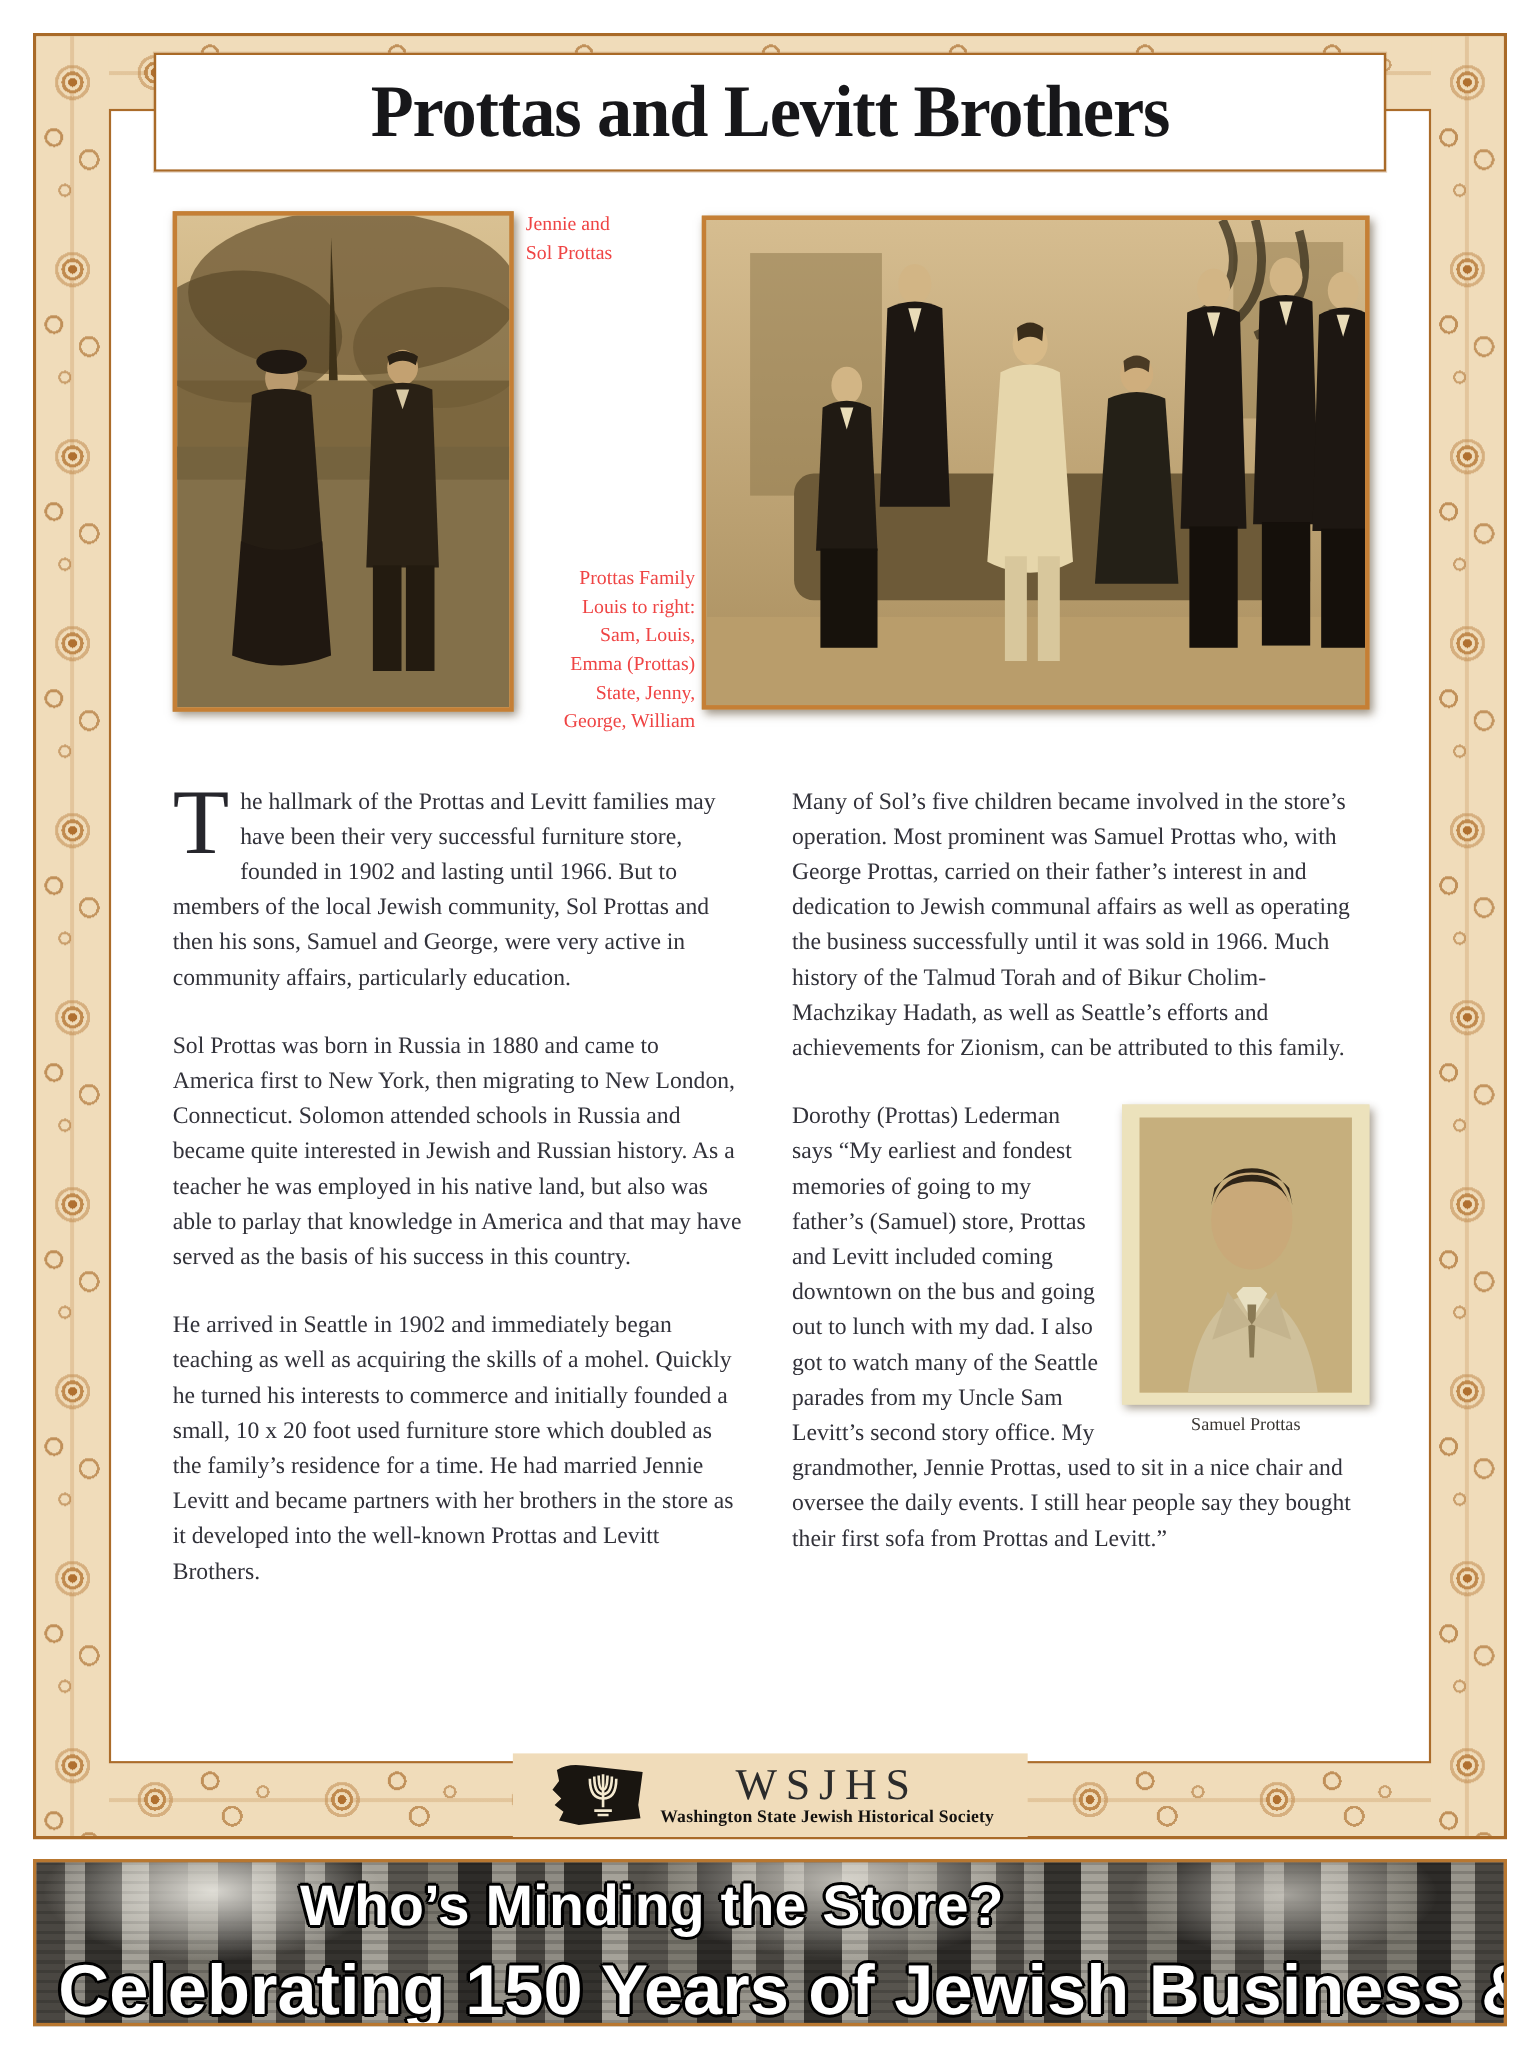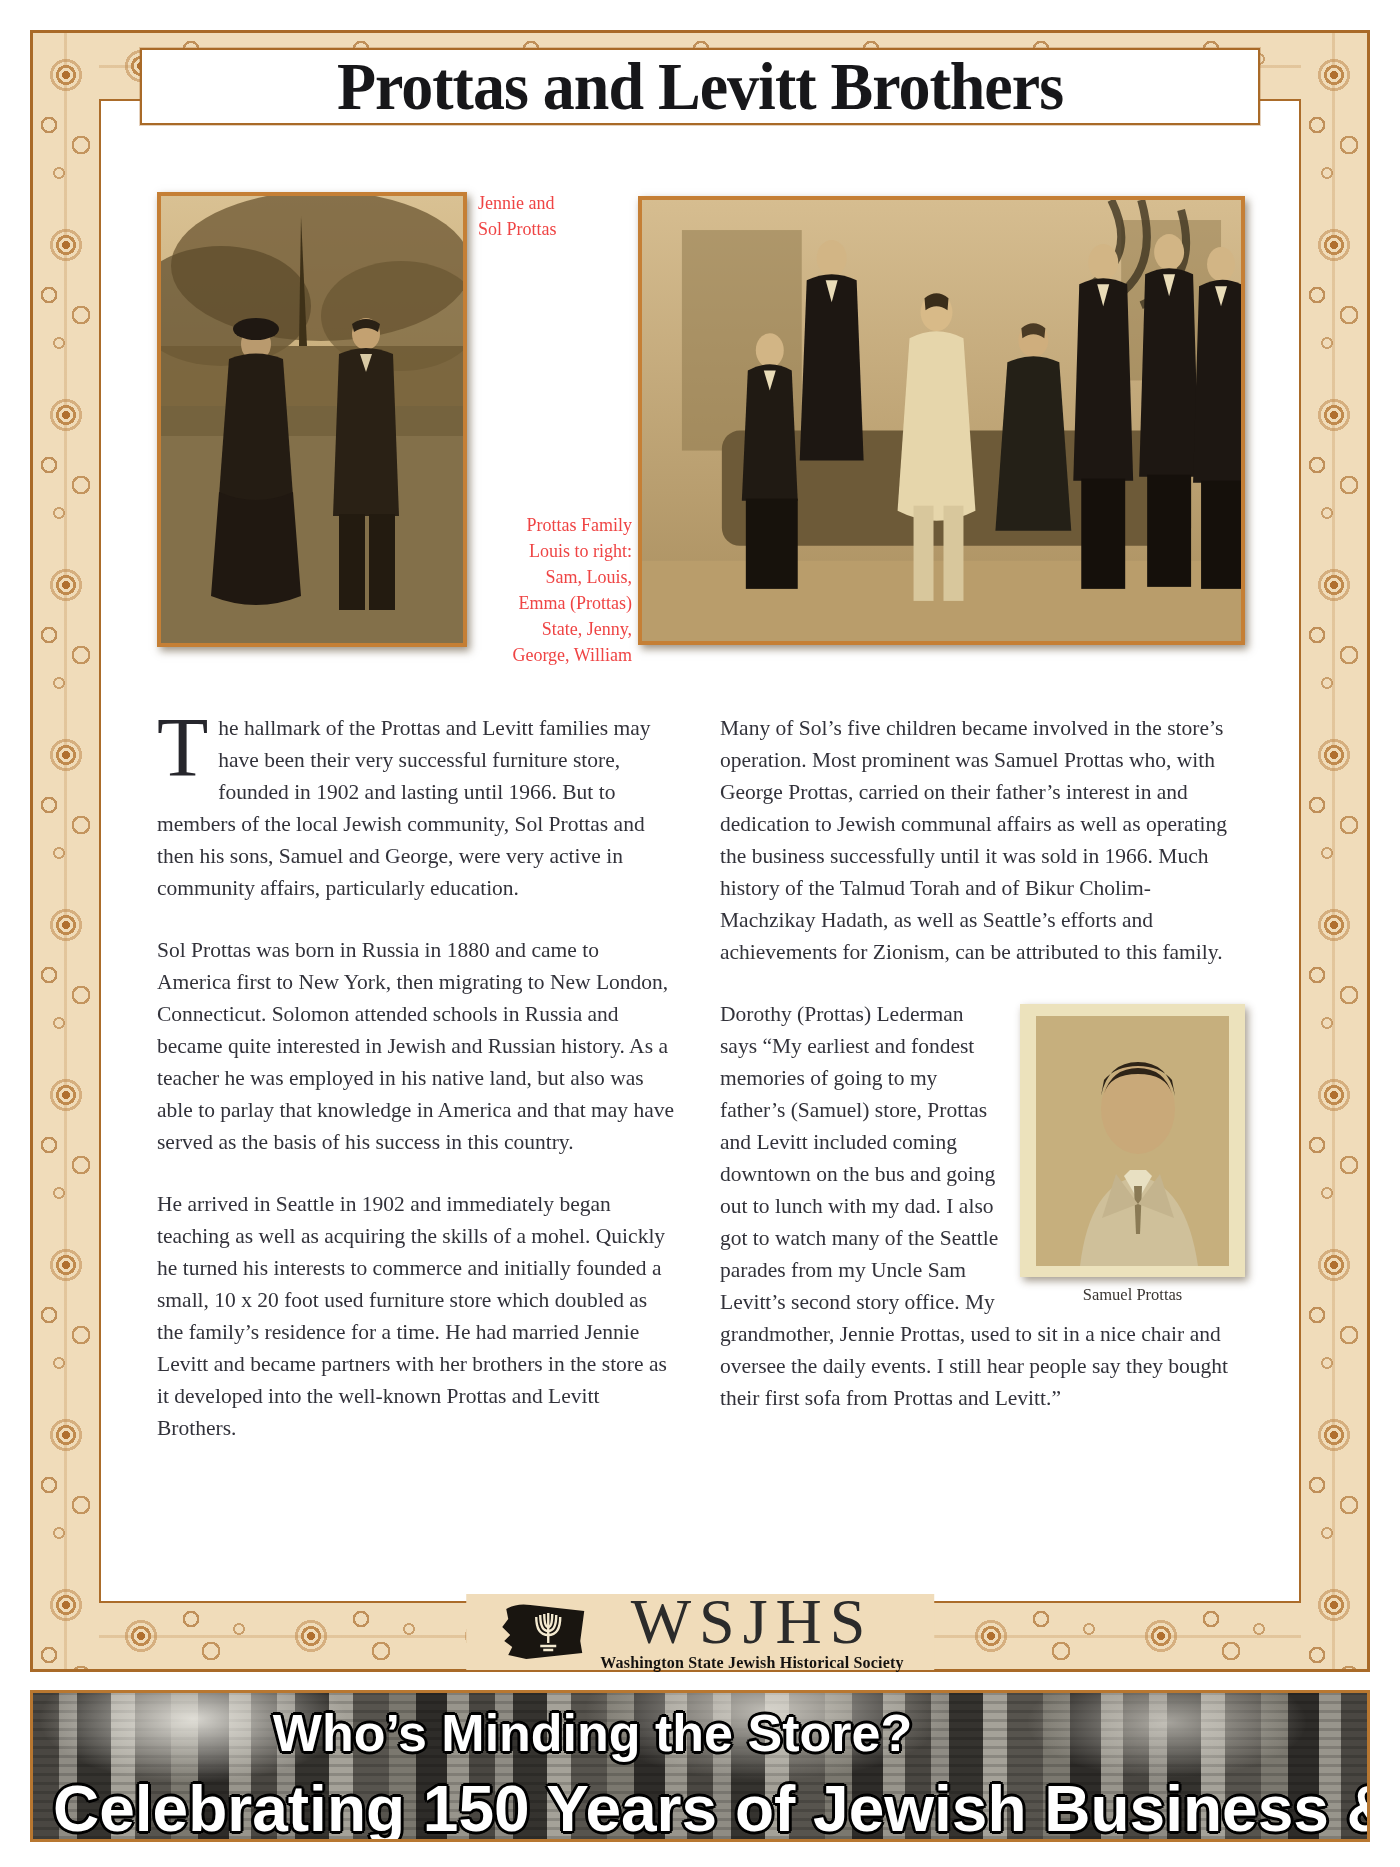"Prottas and Levitt Brothers" .title-box { height: 77px -> 108px }
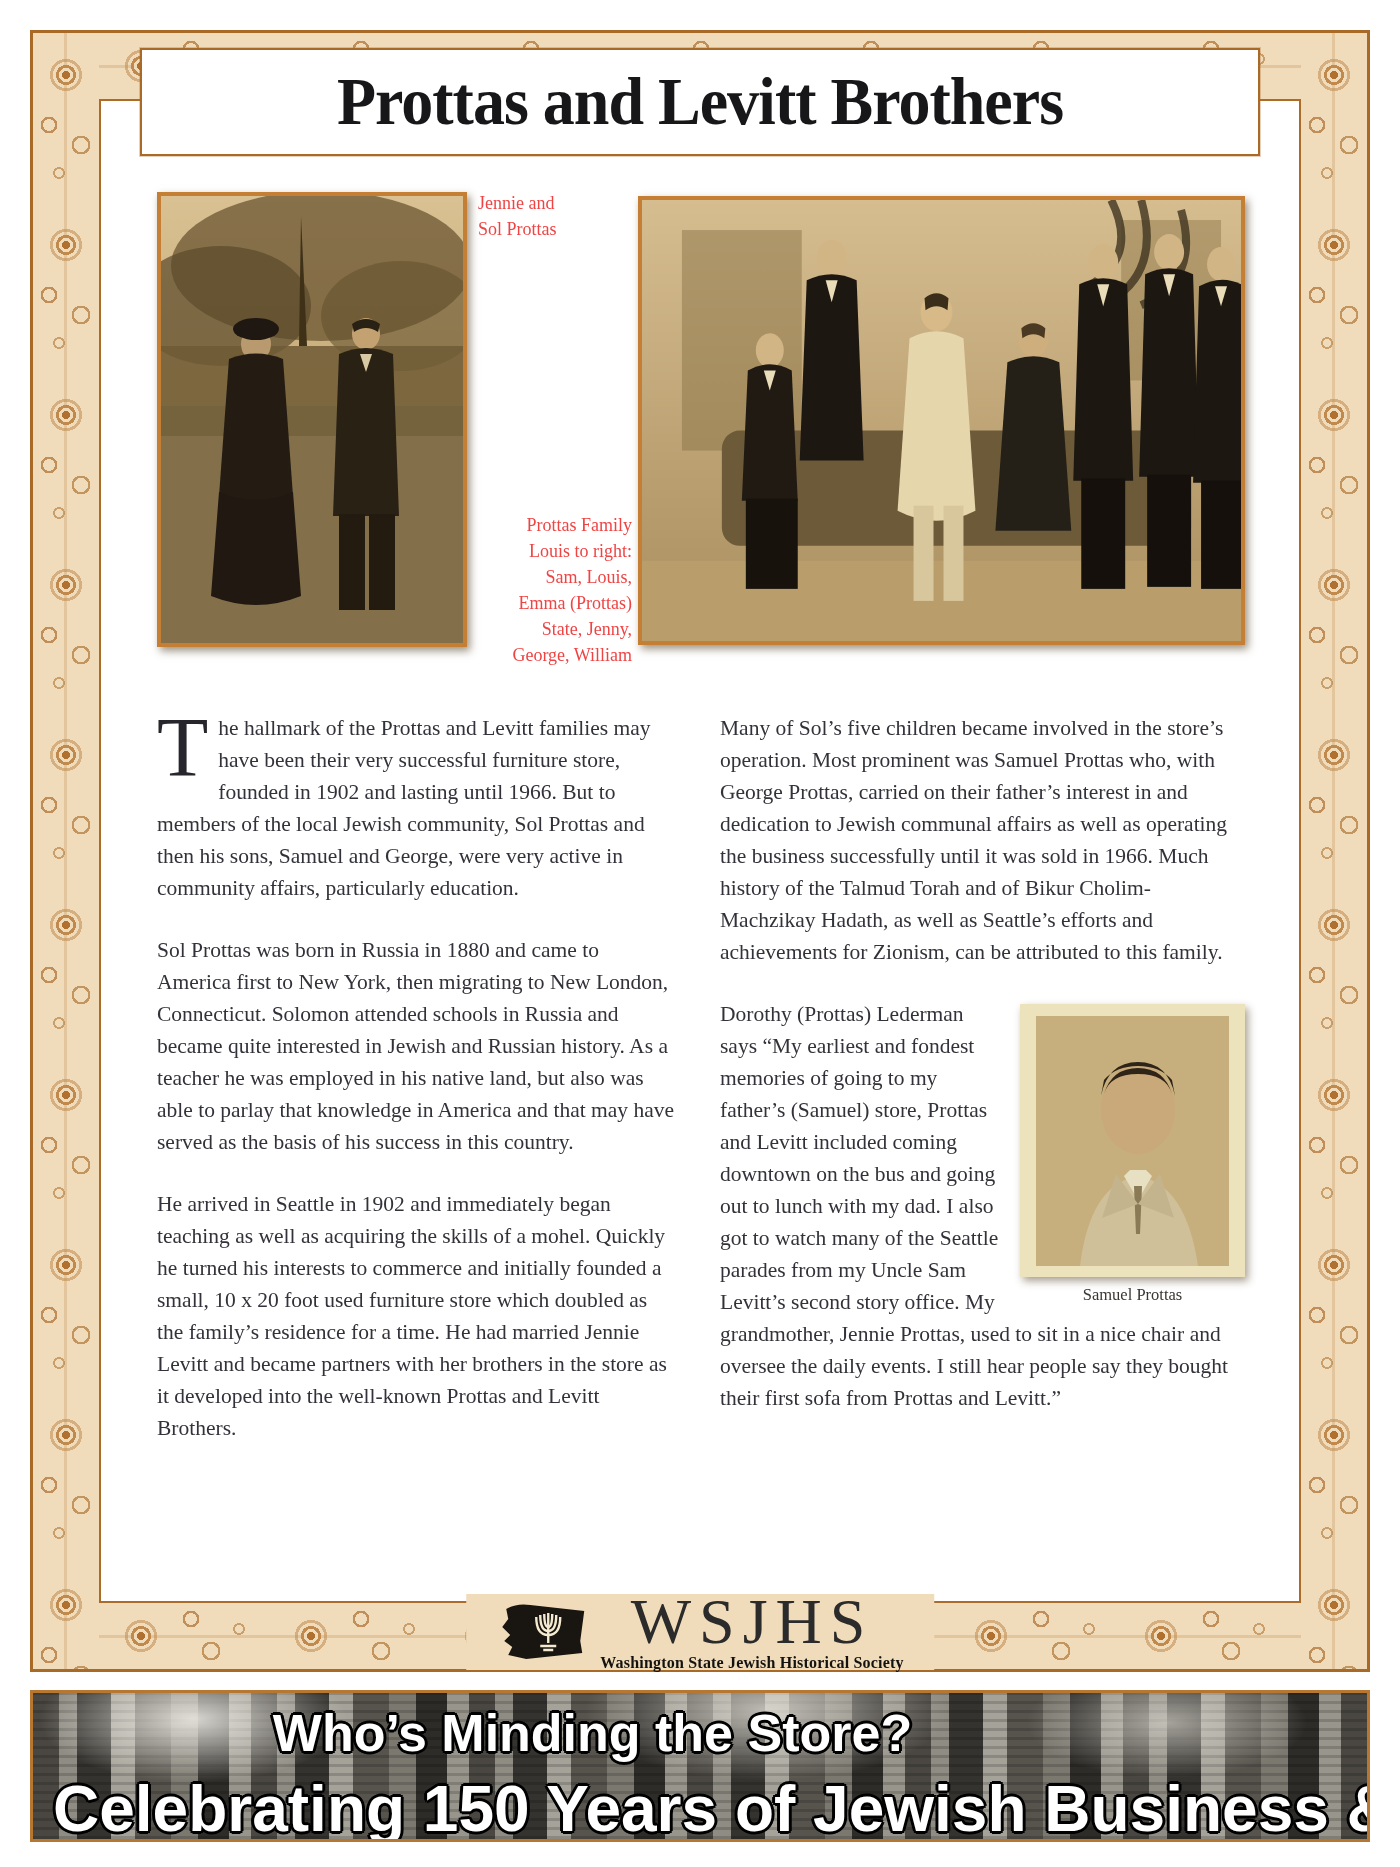"WSJHS" .logo-acronym { font-size: 64px -> 40px }
